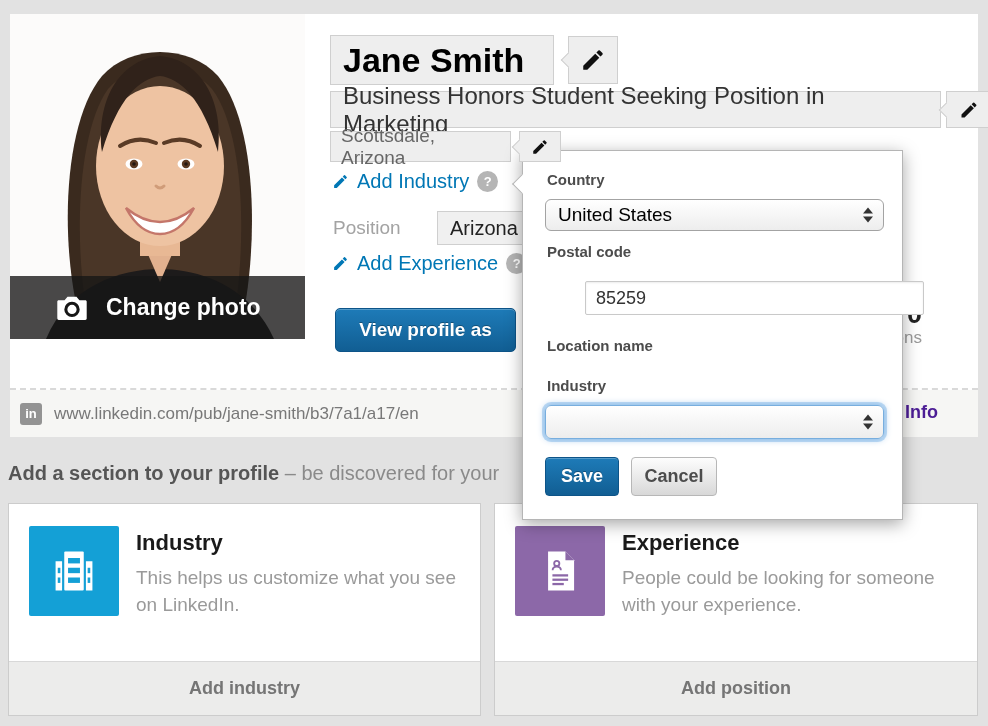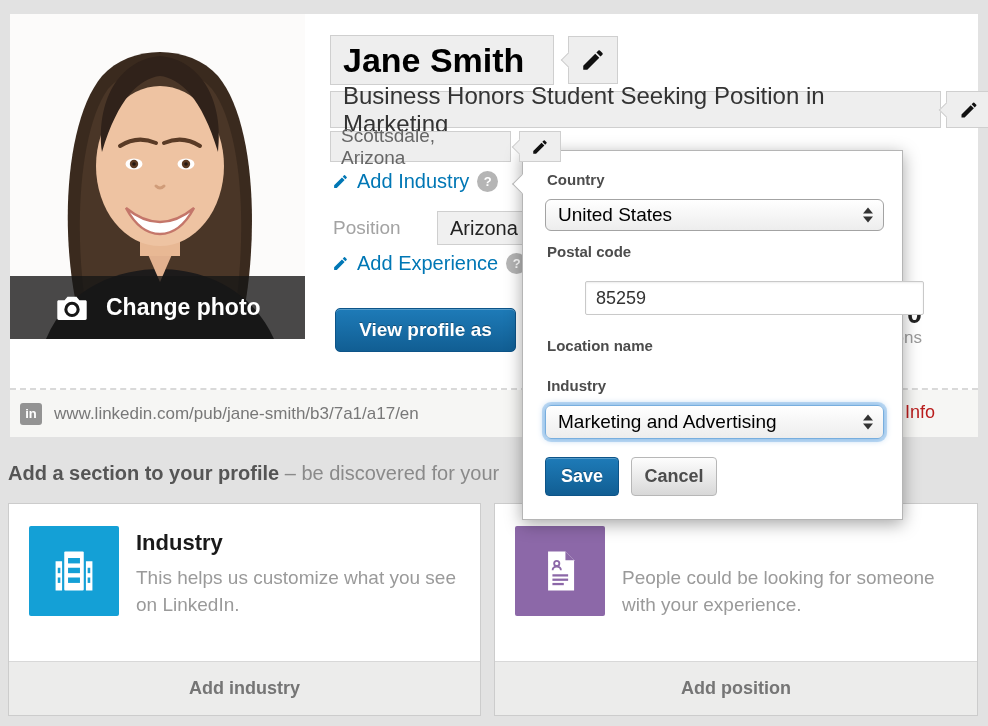"Marketing and Advertising" span { html: <span>Marketing and Advertising</span> -> none }
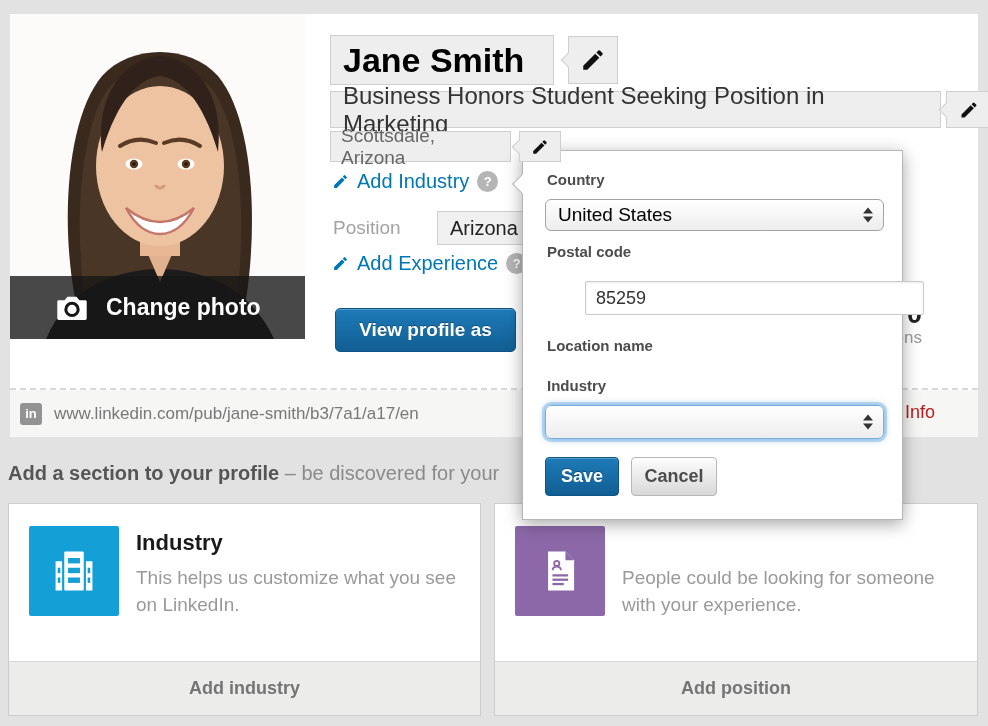"Info" .info-tab { color: #b91c1c -> #4c1d95; font-weight: none -> bold }
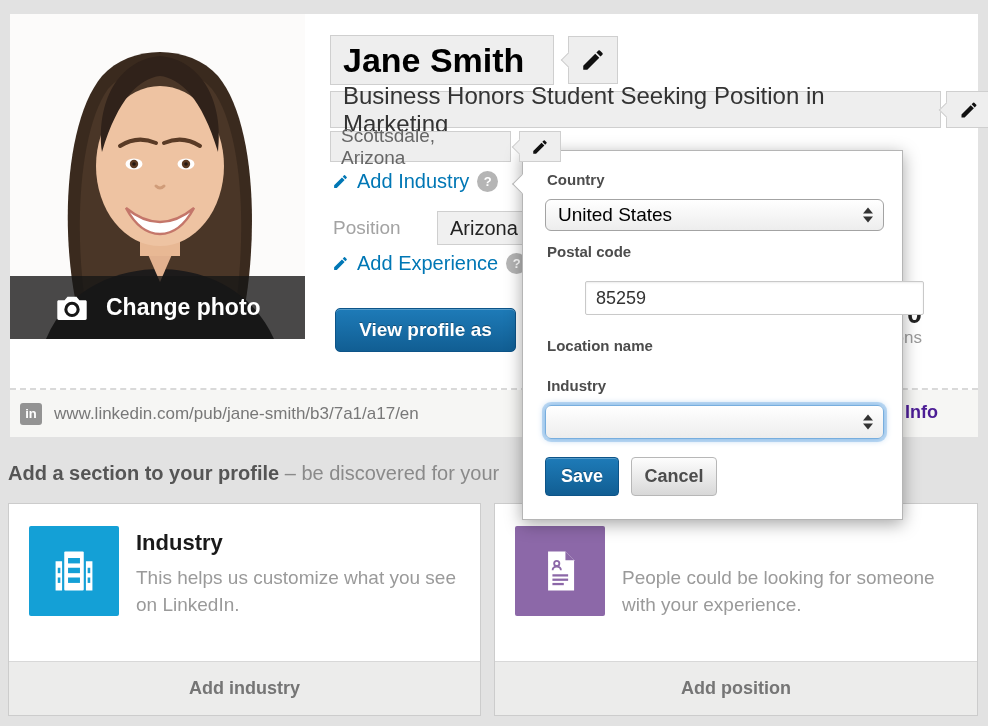"Experience" div.card-title { html: none -> <div>Experience</div> }
